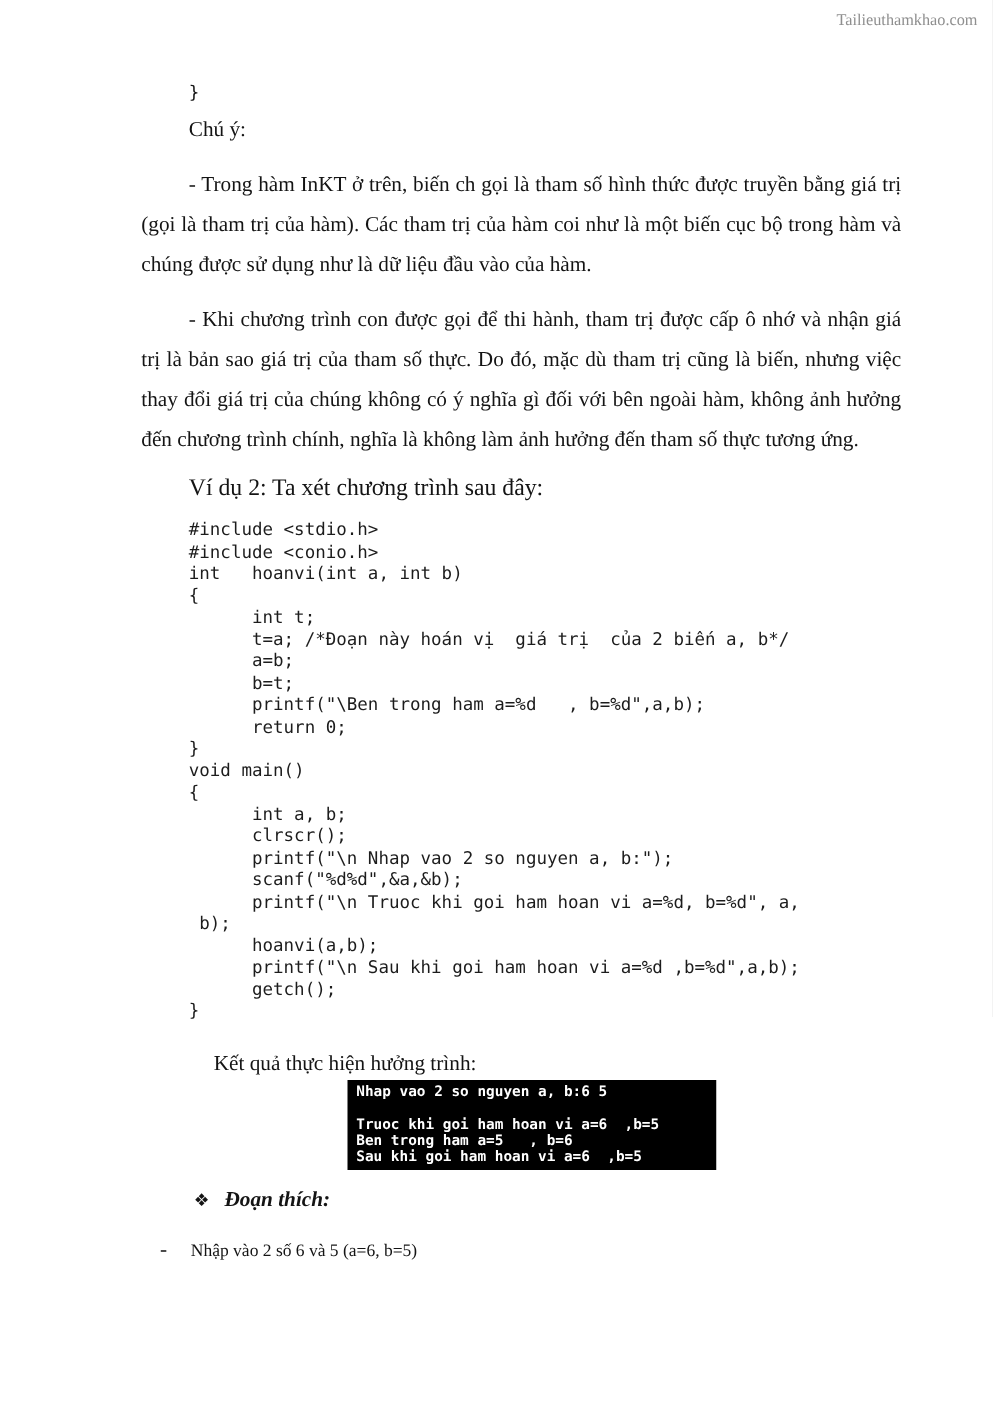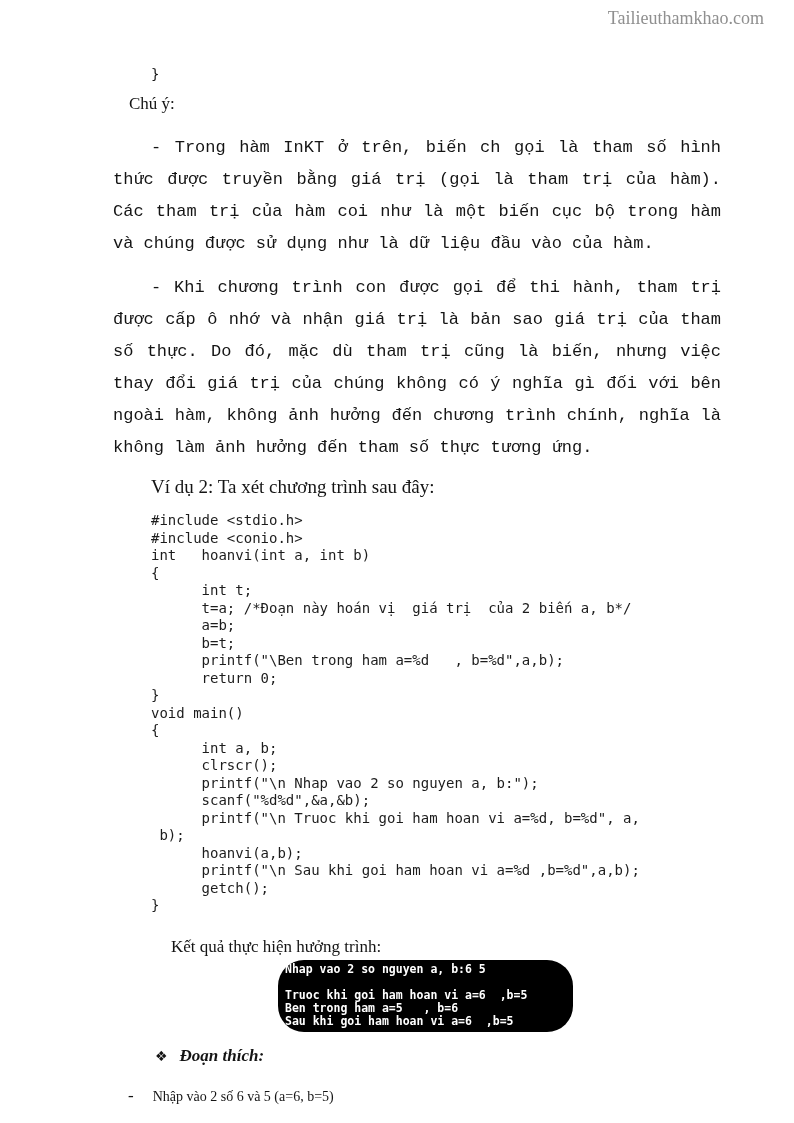"Tailieuthamkhao.com" .watermark { font-size: 18px -> 13px; right: 30px -> 12px }
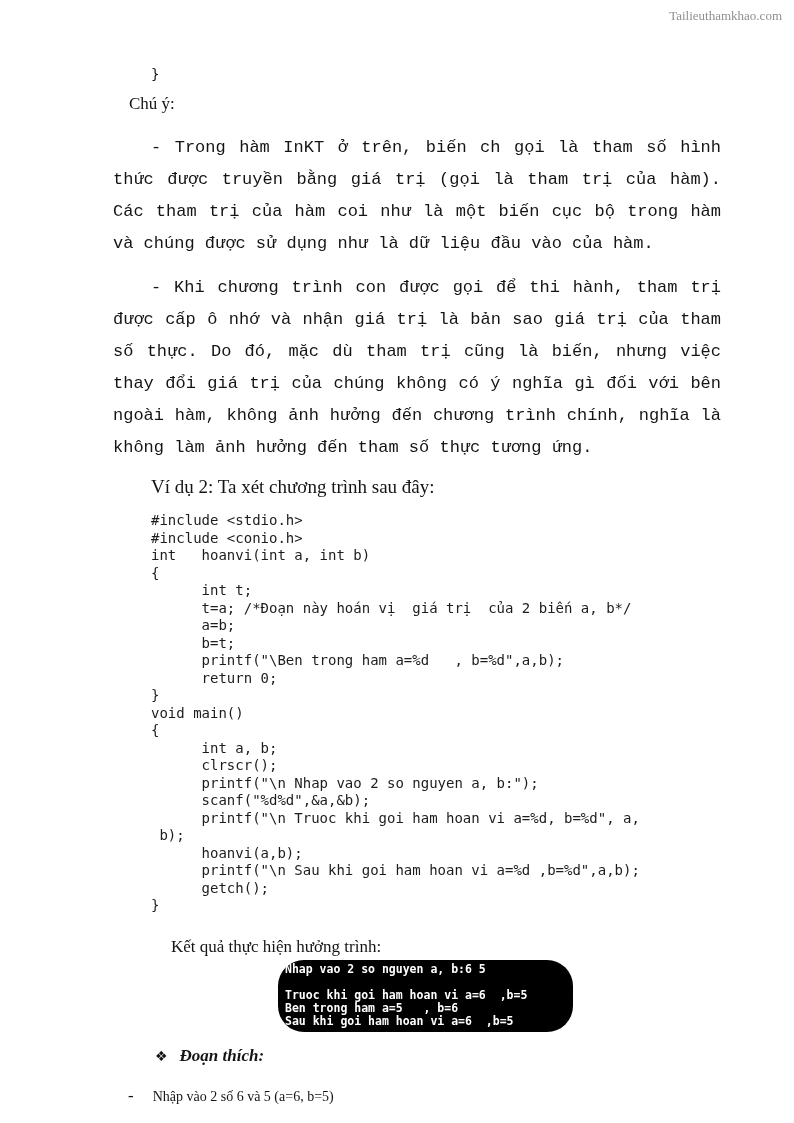"Chú ý:" .inline-heading { margin-left: 16px -> 38px }
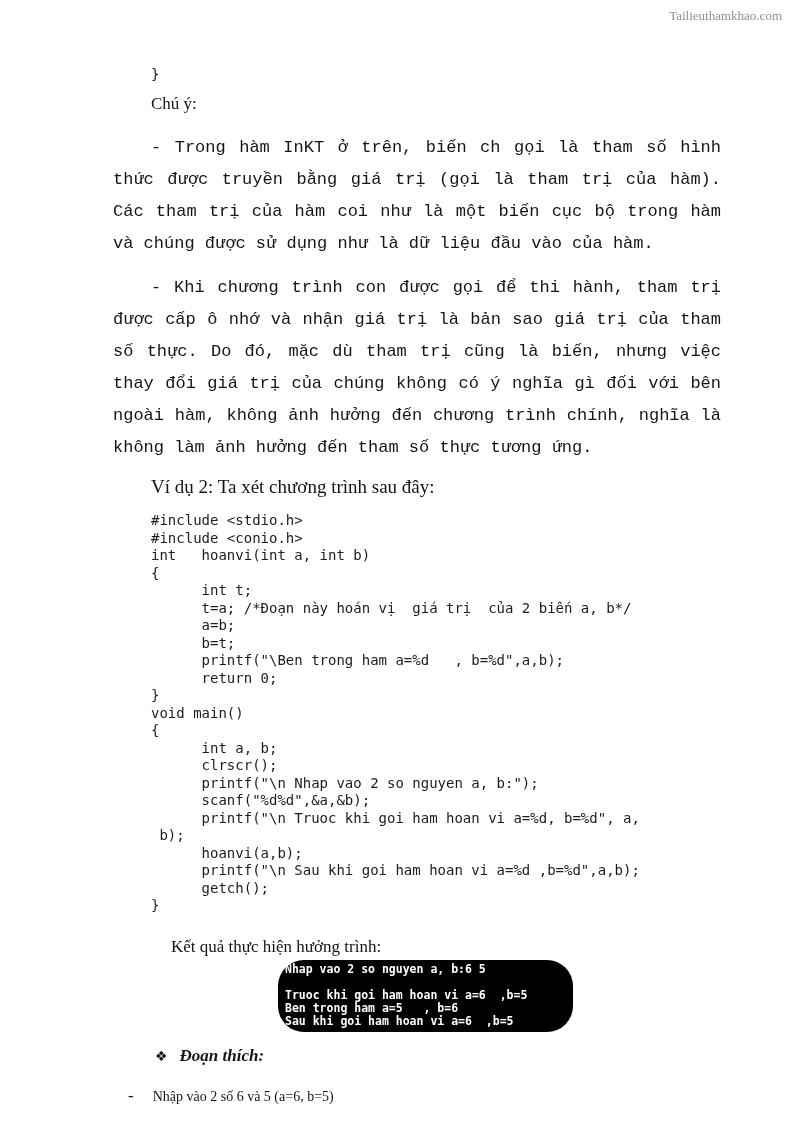"- Trong hàm InKT ở" p.para { font-family: Liberation Mono, monospace -> none }
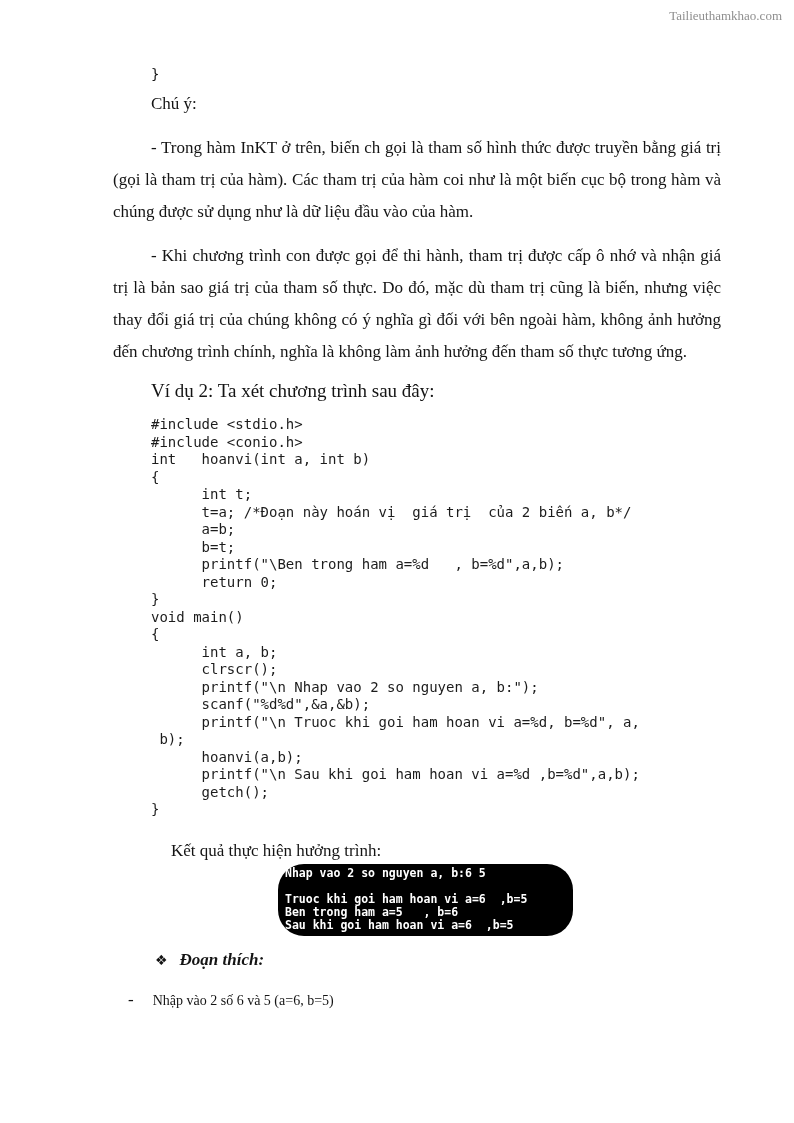"Nhap vao 2 so nguyen" pre.console { border-radius: 26px -> none }
